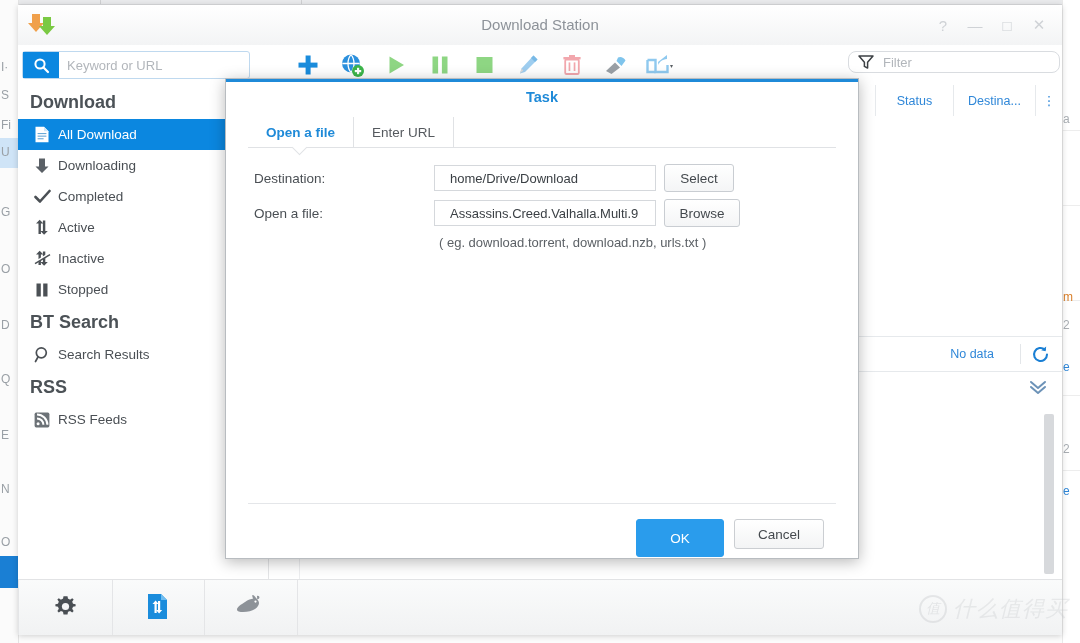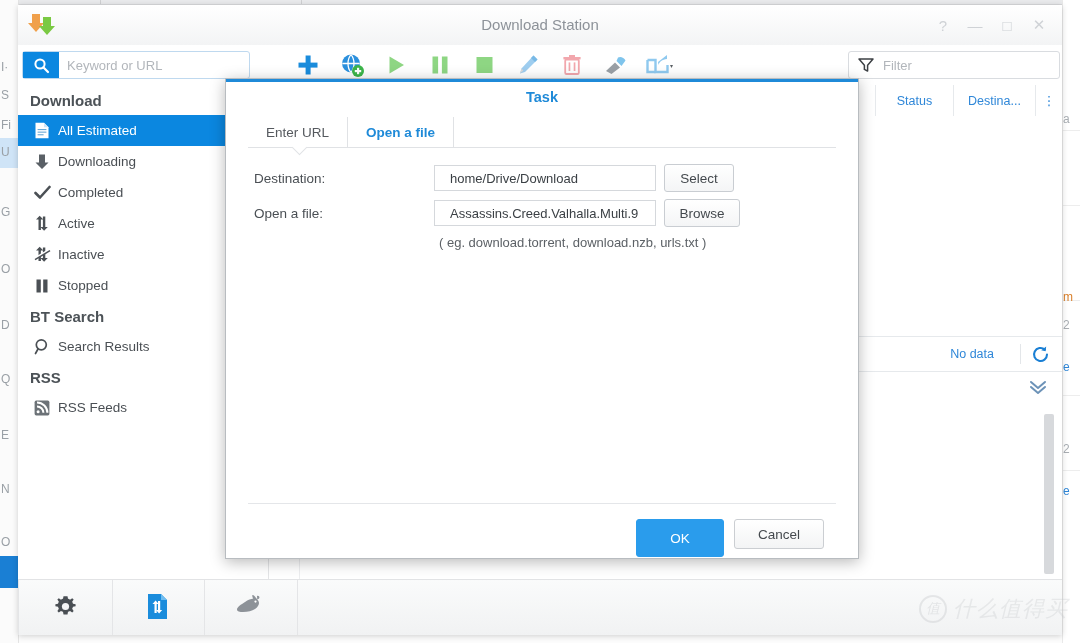"Filter" .filterbox { border-radius: 3px -> 8px; height: 28px -> 22px }
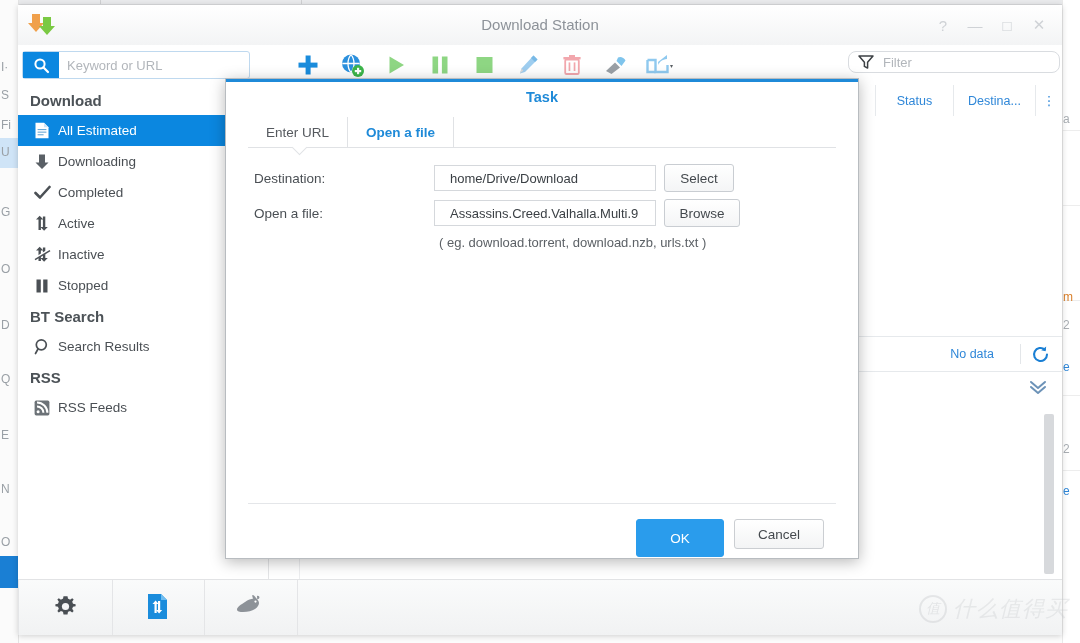"Download" .sb-group { font-size: 15px -> 18px }
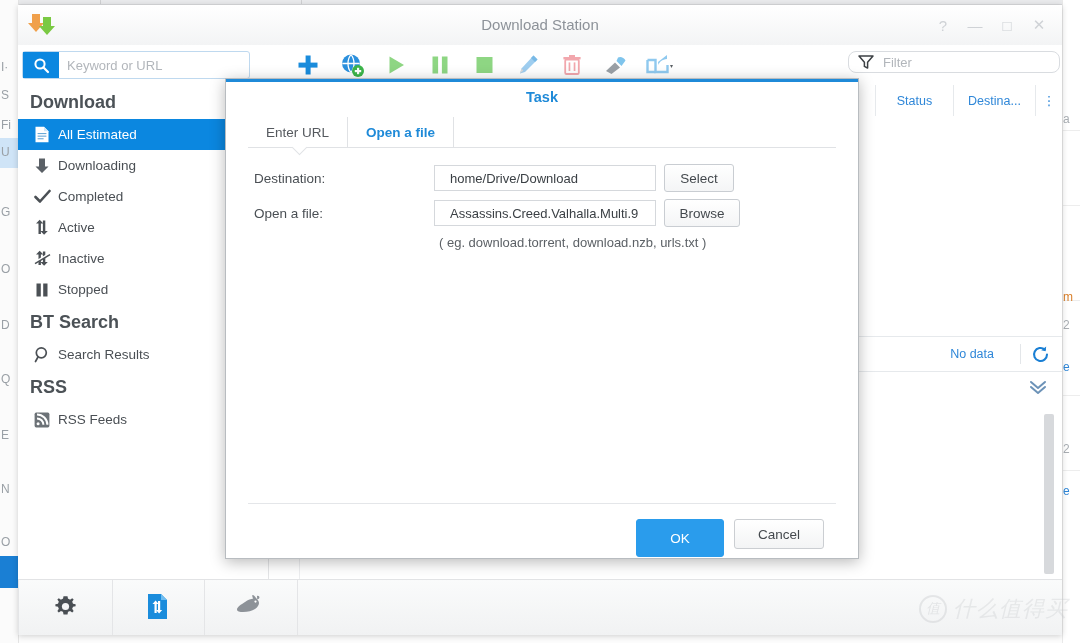"All Estimated" span { text: Estimated -> Download }
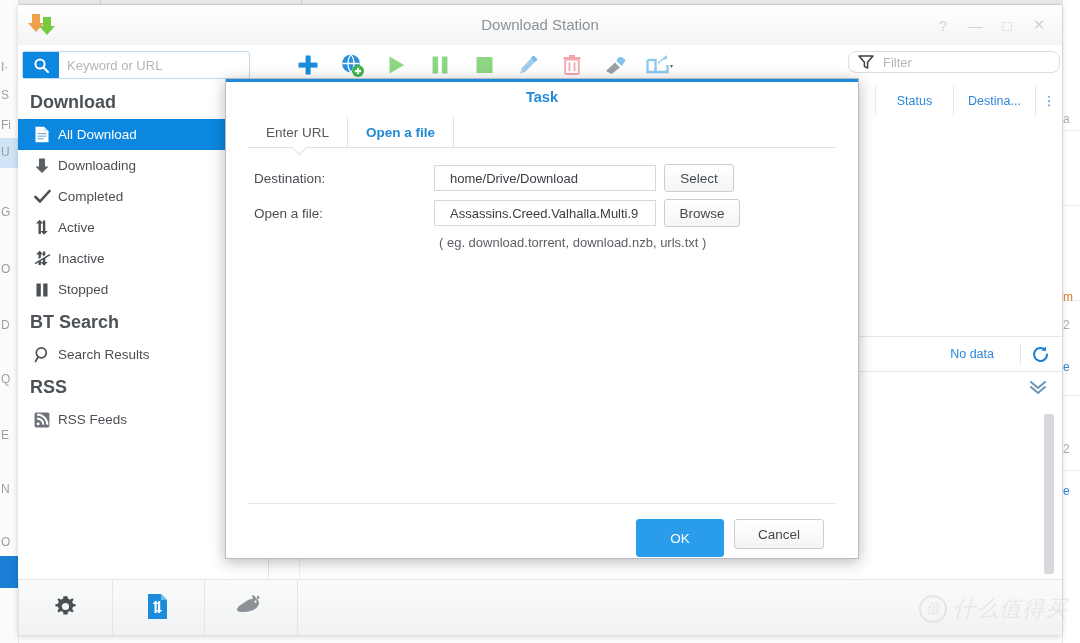"Enter URL" div.modal-tab { order: before "Open a file" -> after "Open a file" }
